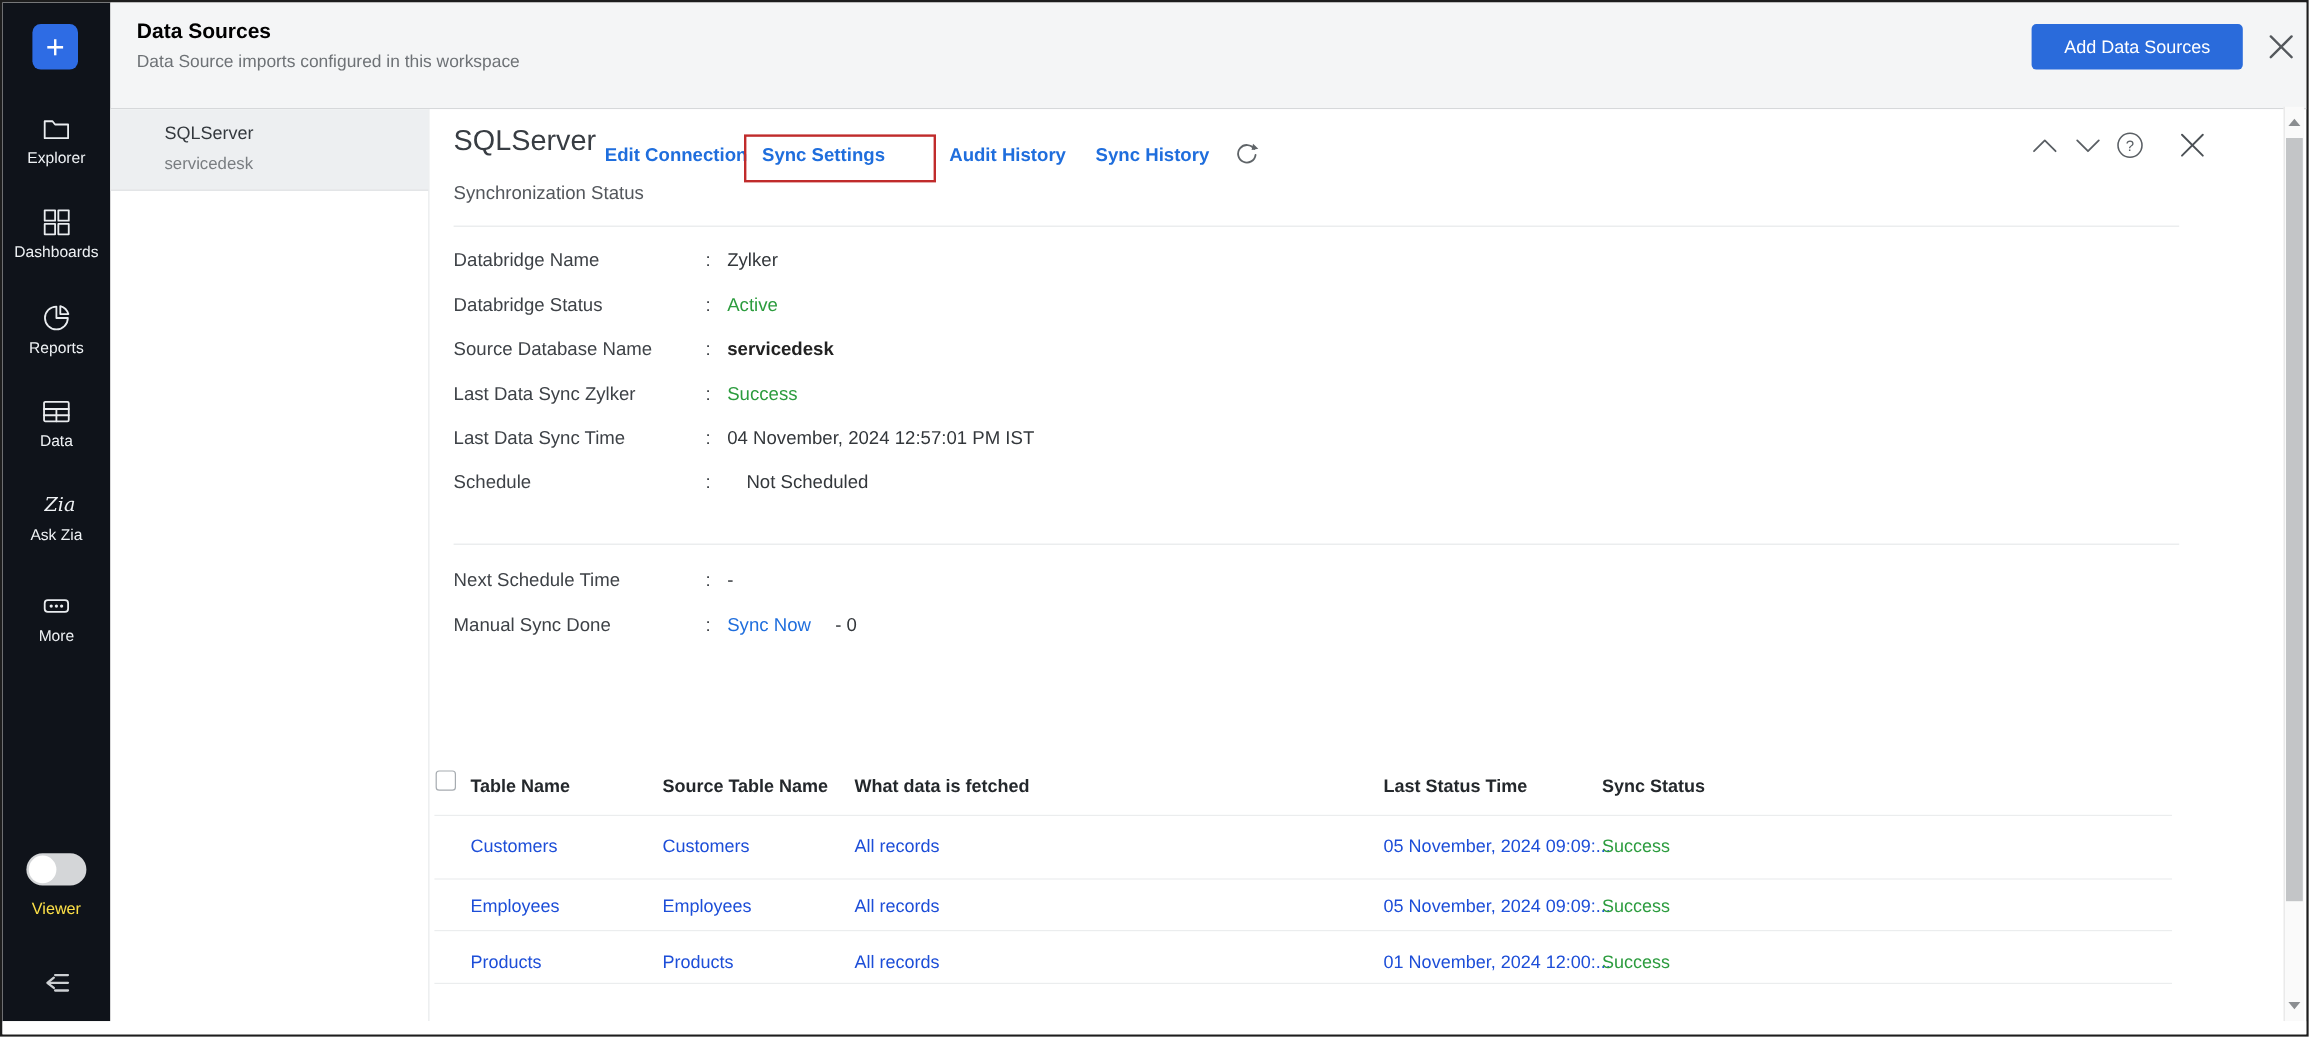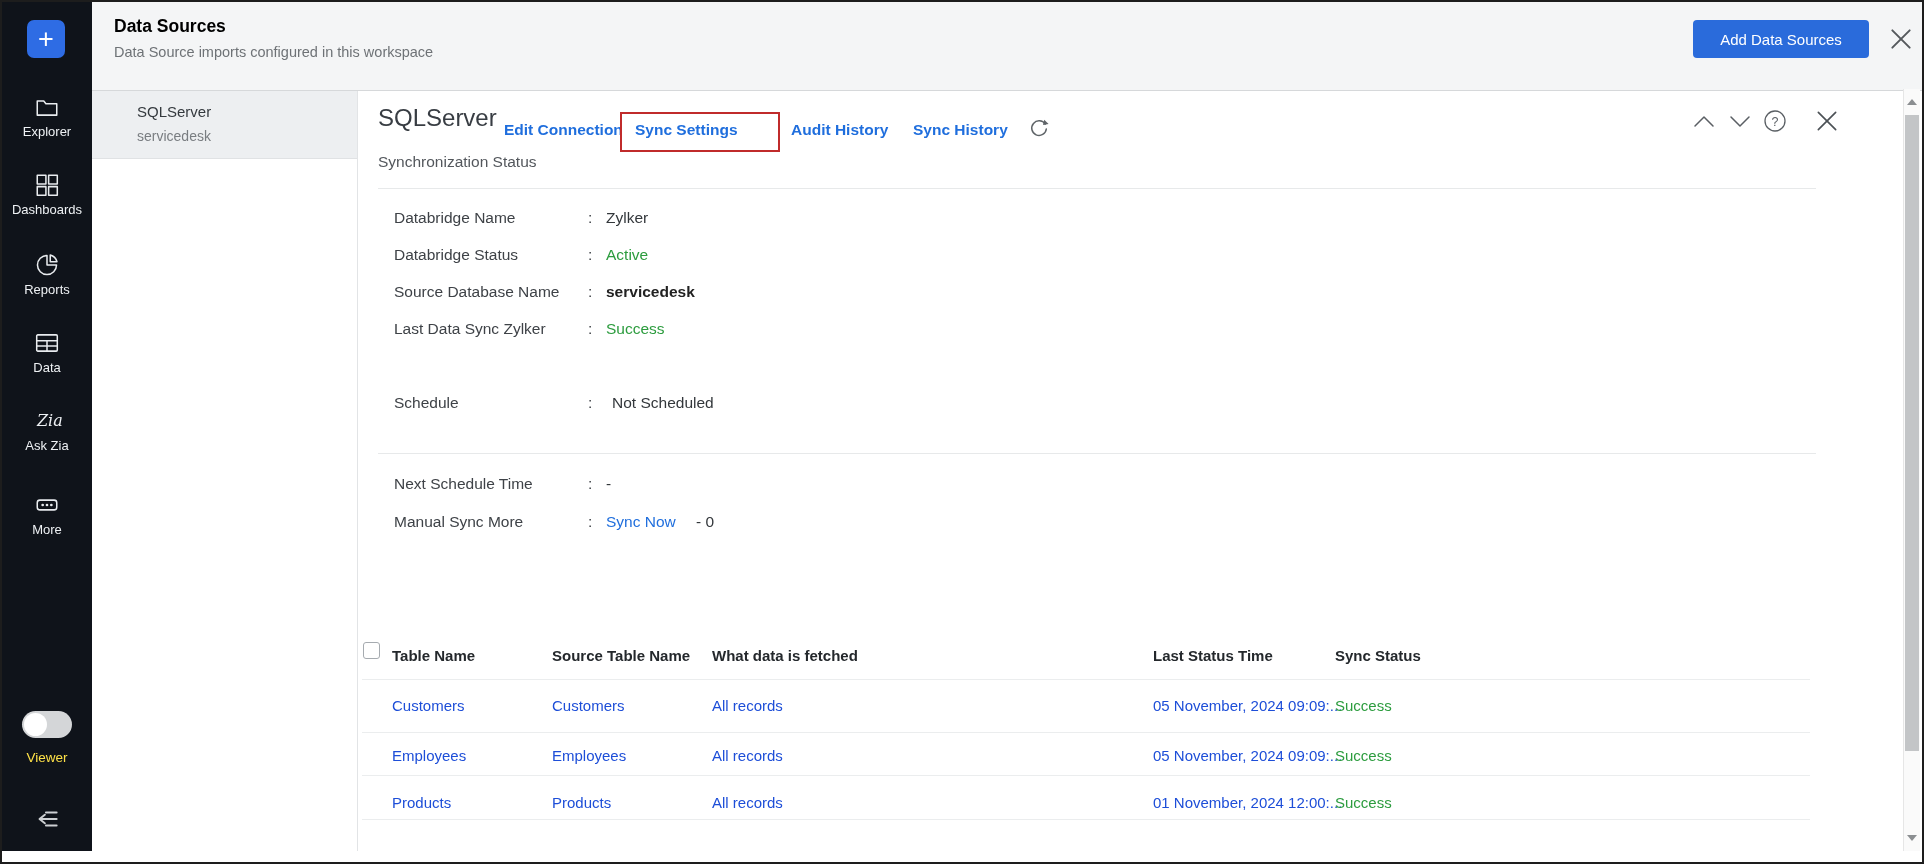"Databridge Name" .kv .kv-label { left: 16px -> 0 }
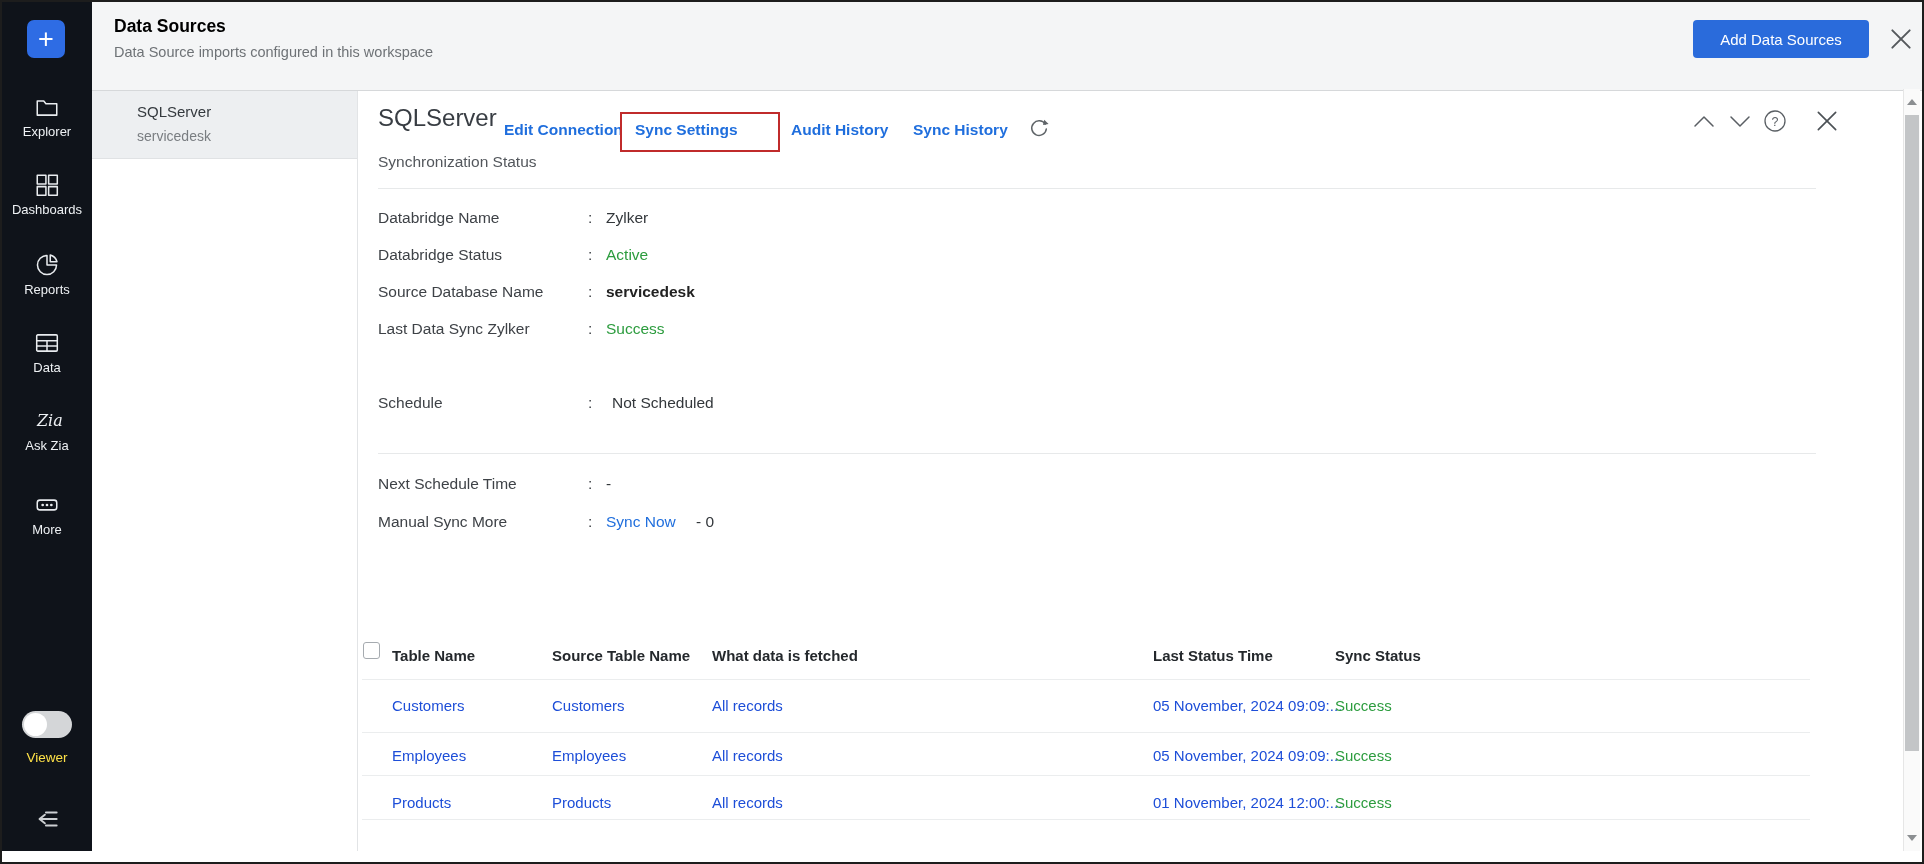"Last Data Sync Time" div.kv { html: none -> <div> <span>Last Data Sync Time</span> <span></span> <span>04 November, 2024 12:57:01 PM IST</span> </div> }
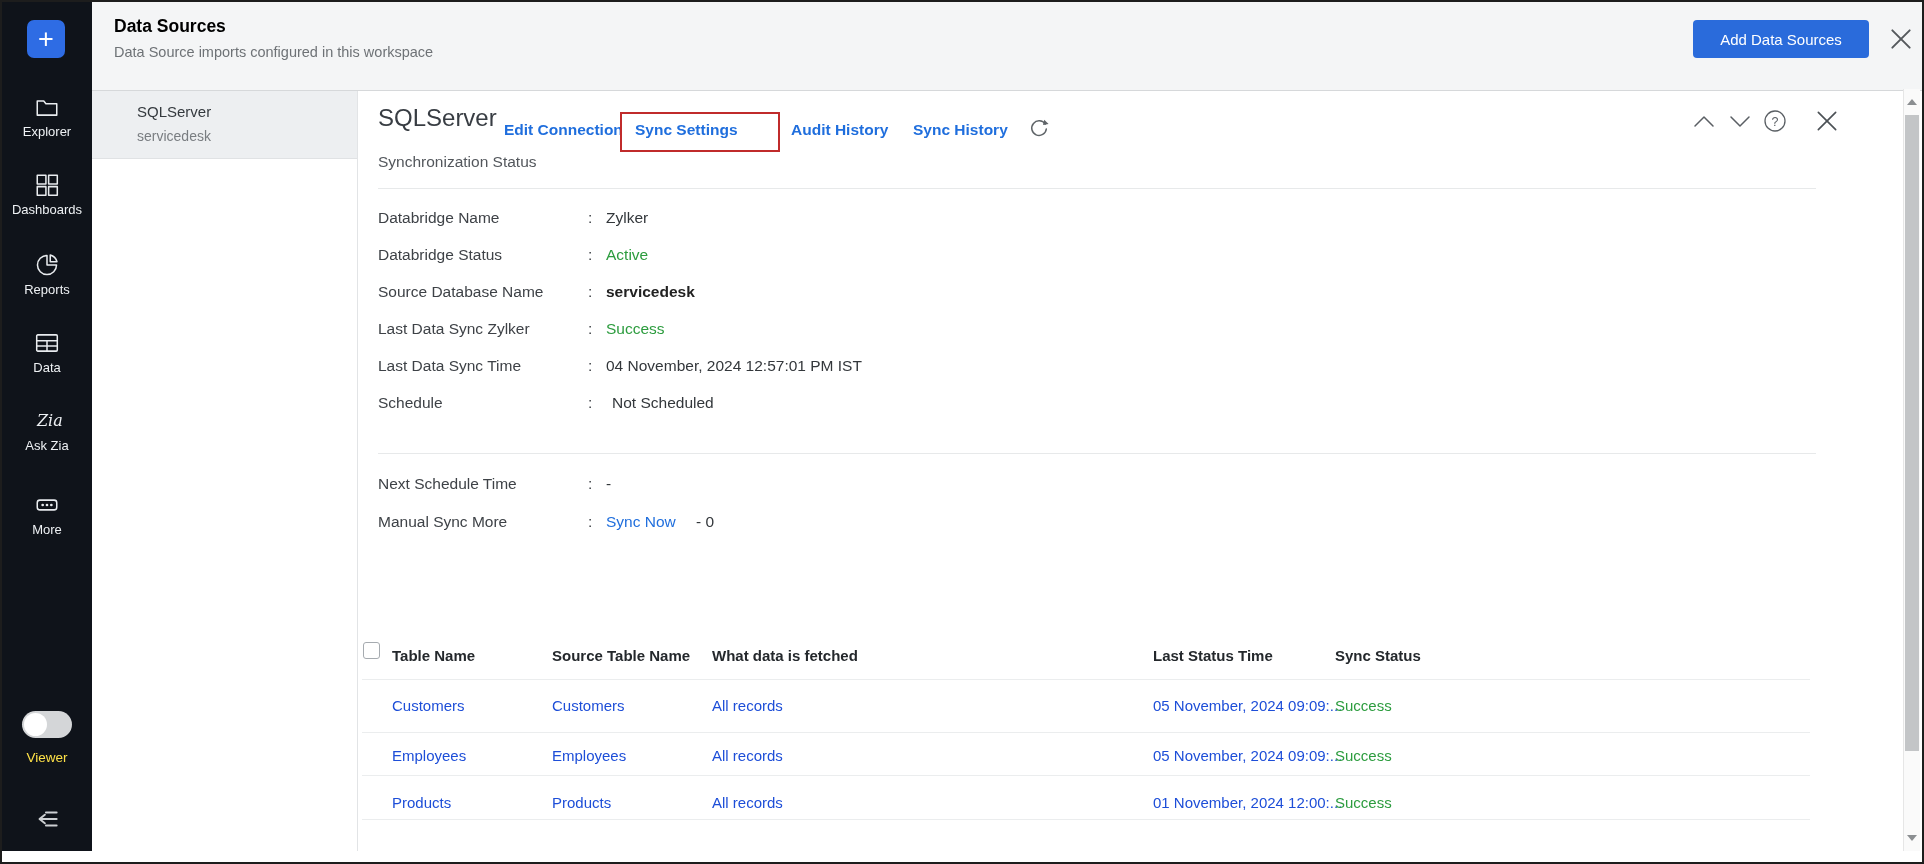"Not Scheduled" span.kv-value { left: 234px -> 244px }
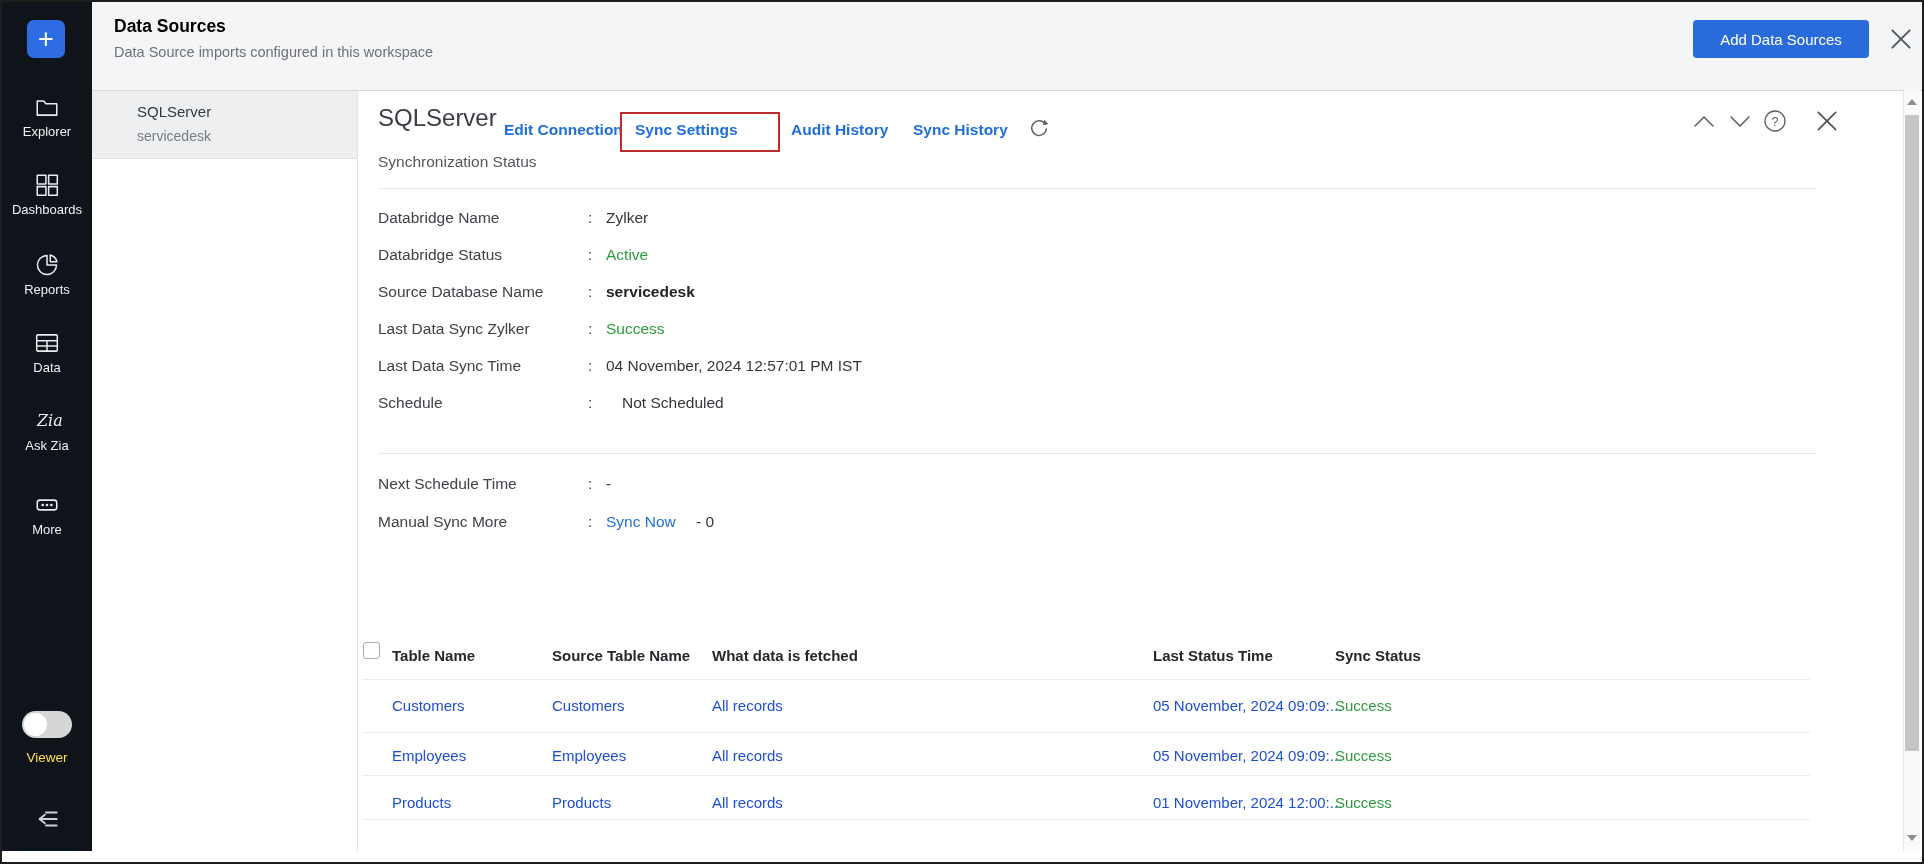"Manual Sync More" span.kv-label { text: More -> Done }
